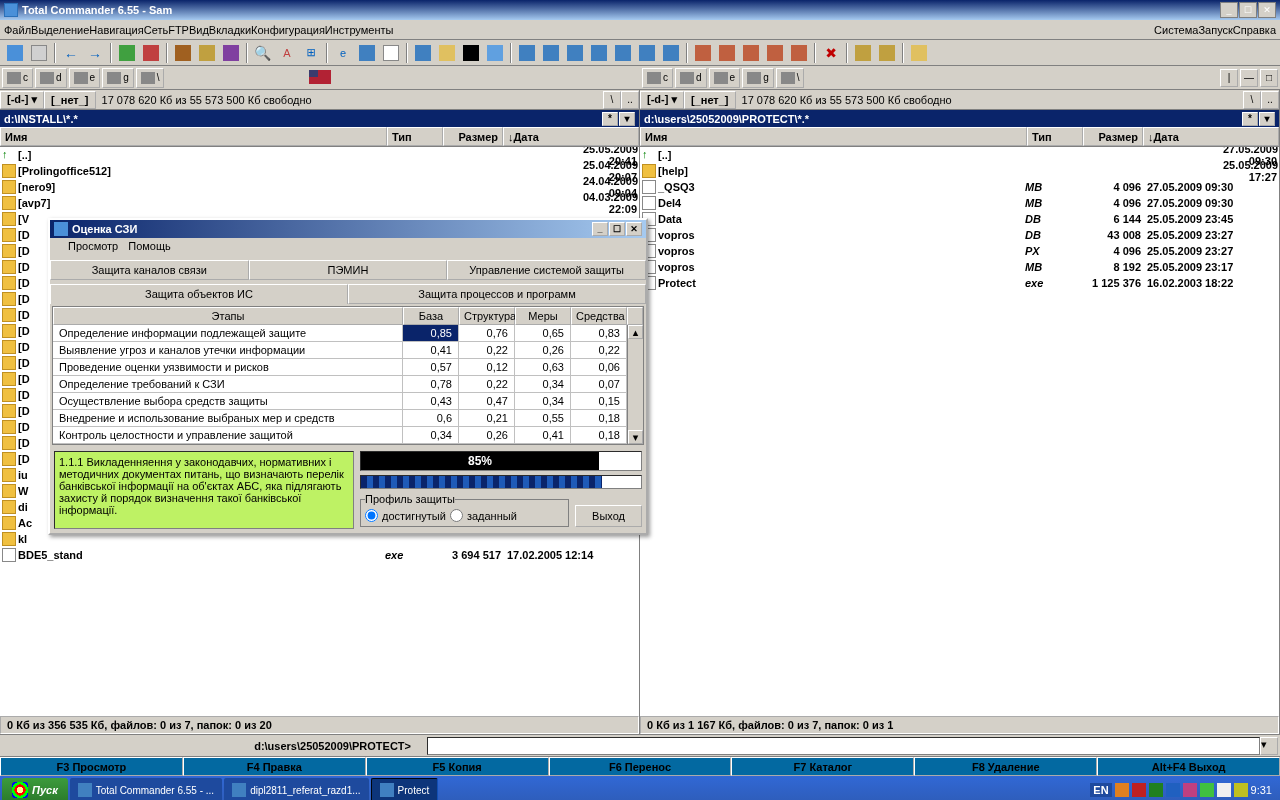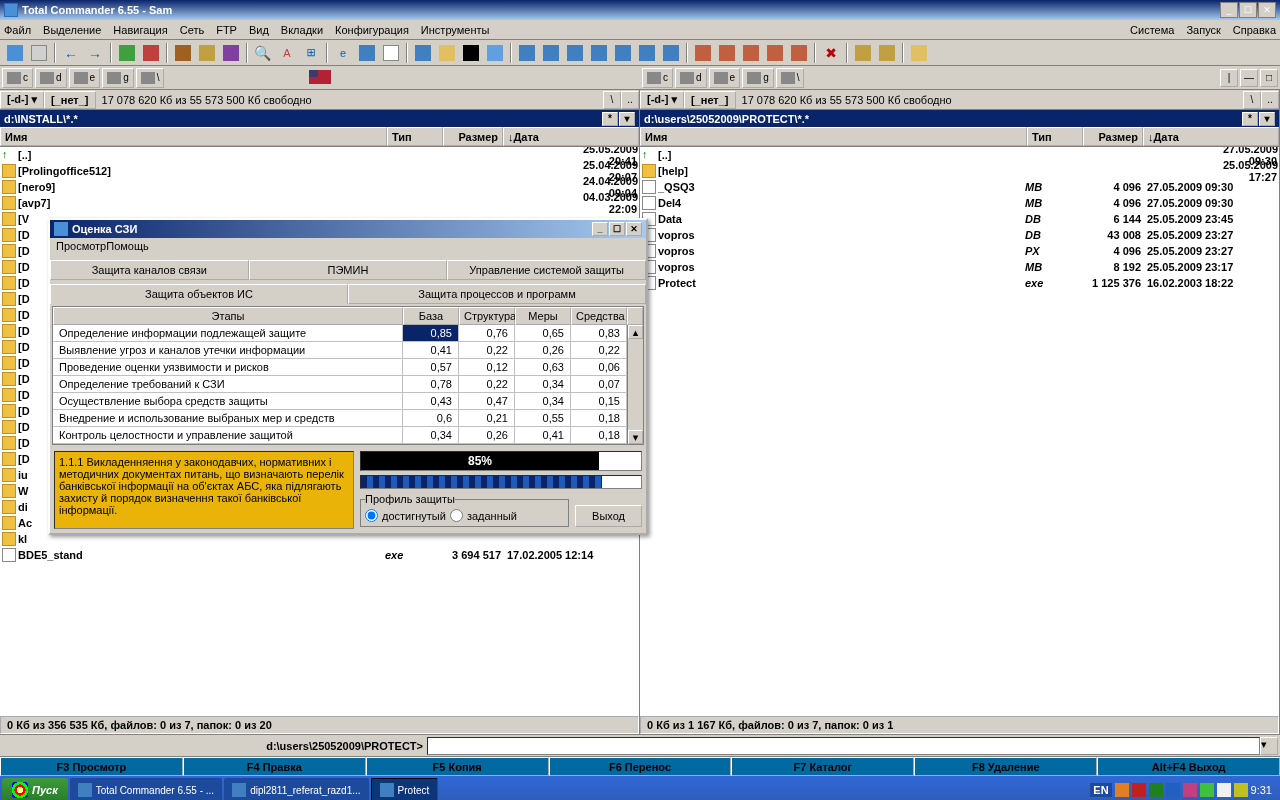"Файл" .menubar .menu-left, .menubar .menu-right { gap: 12px -> none }
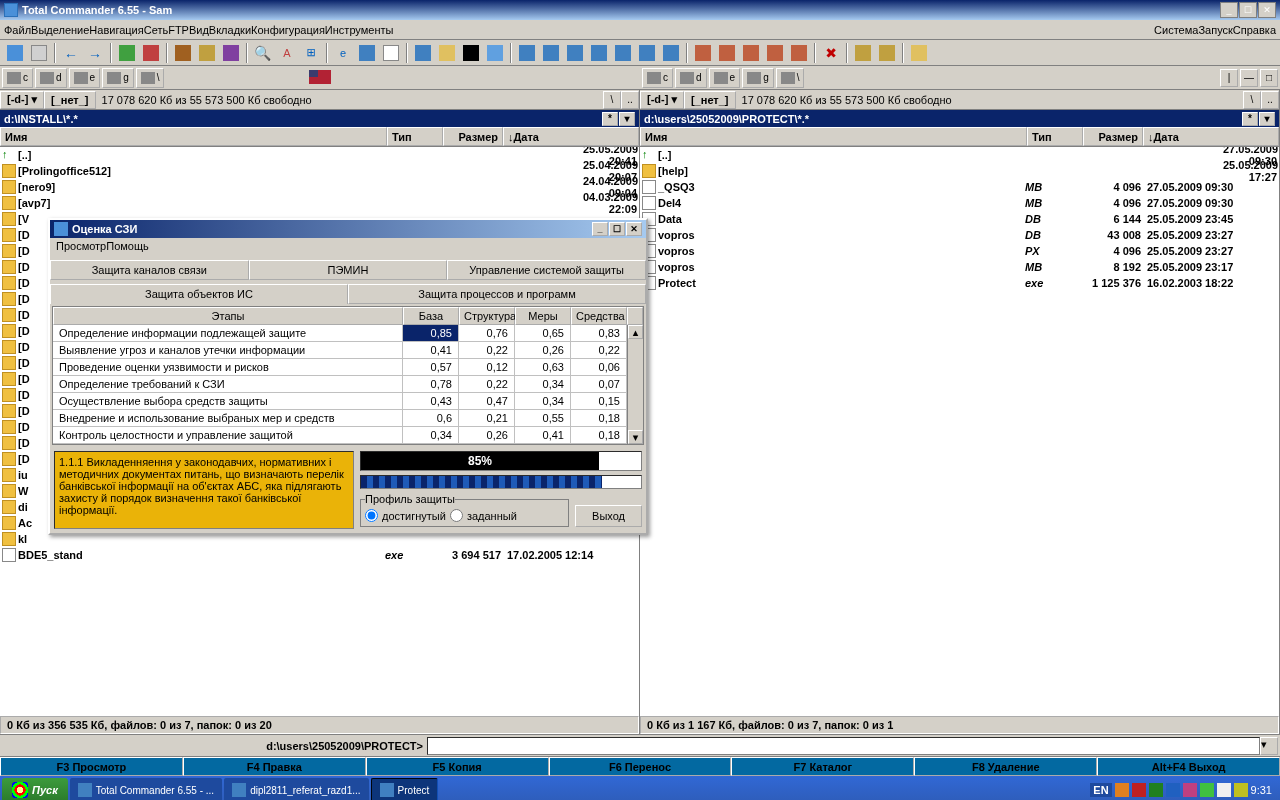"Просмотр" .dialog-menu { gap: 0 -> 10px; margin-left: none -> 12px }
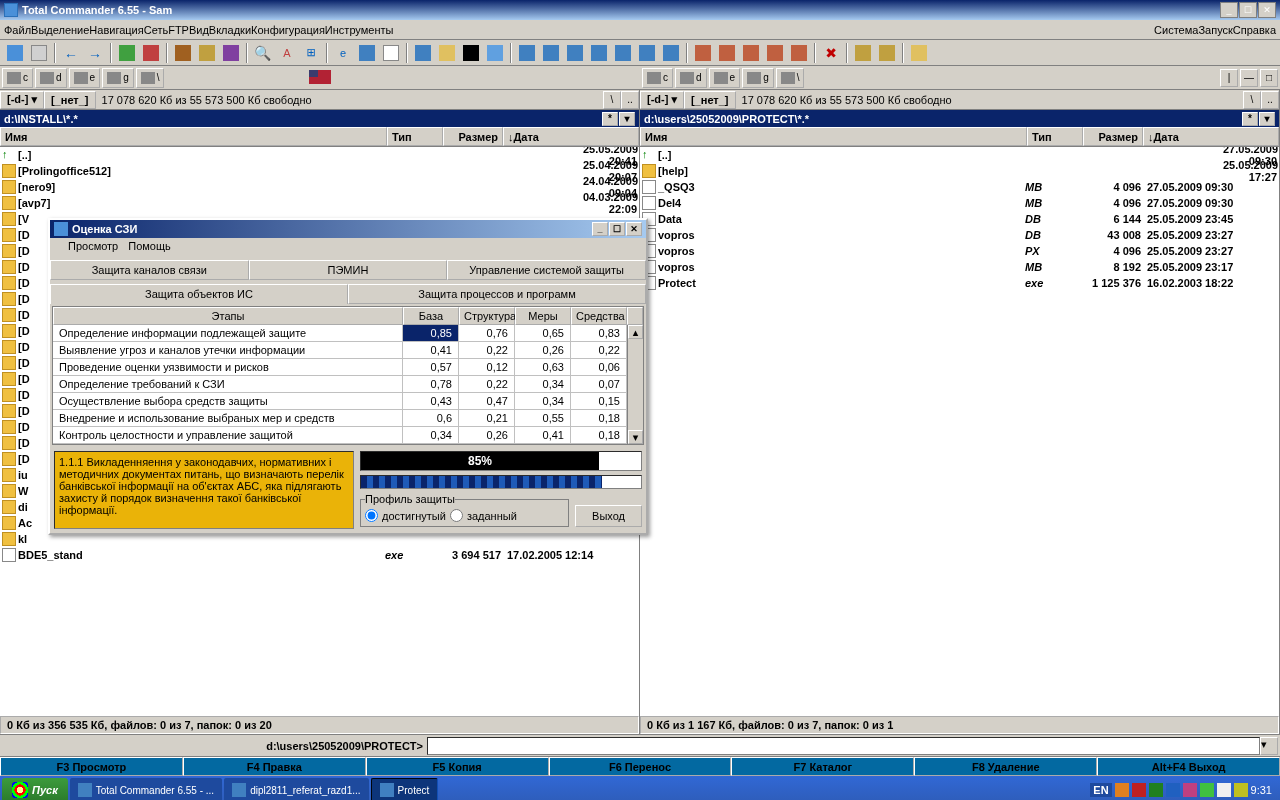"1.1.1 Викладенняення у законодавчих," .desc-box { background: #eab308 -> #bef264 }
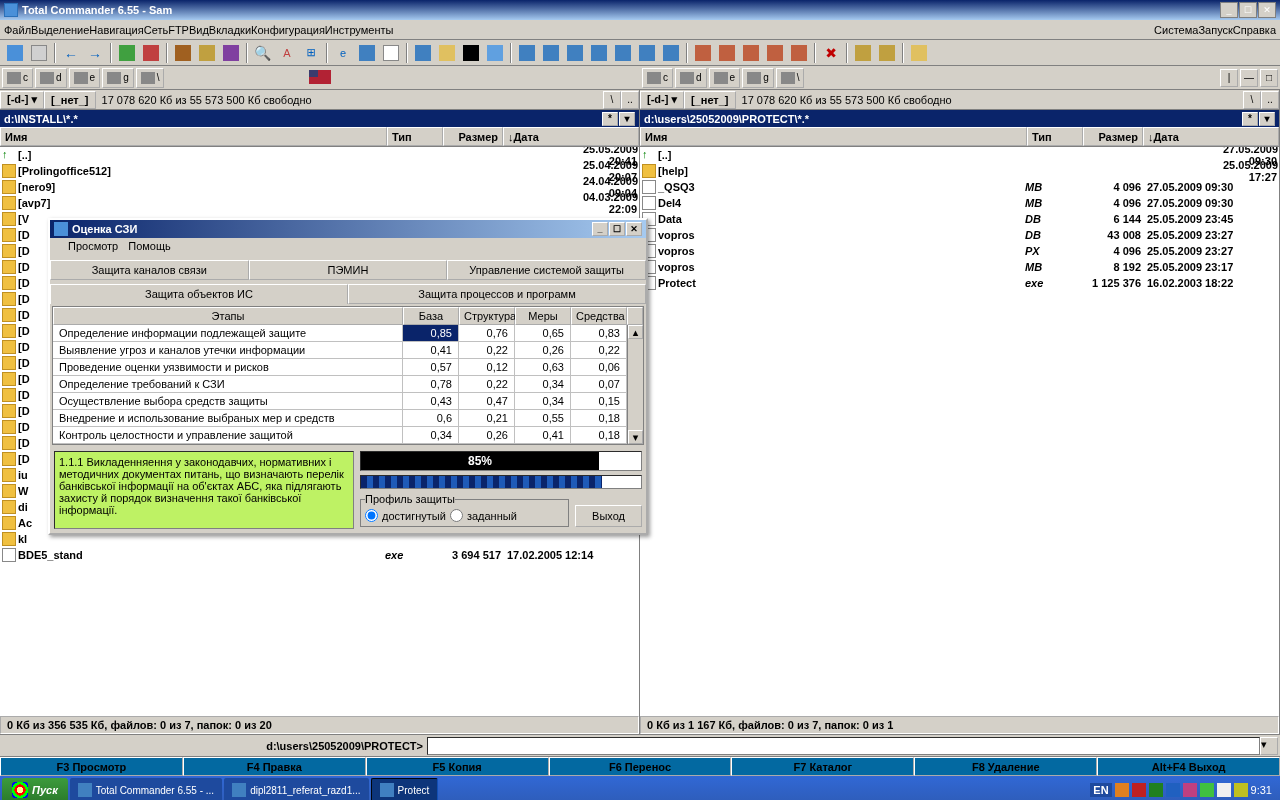"d:\users\25052009\PROTECT>" .cmdbar .prompt { padding-right: 4px -> 16px }
